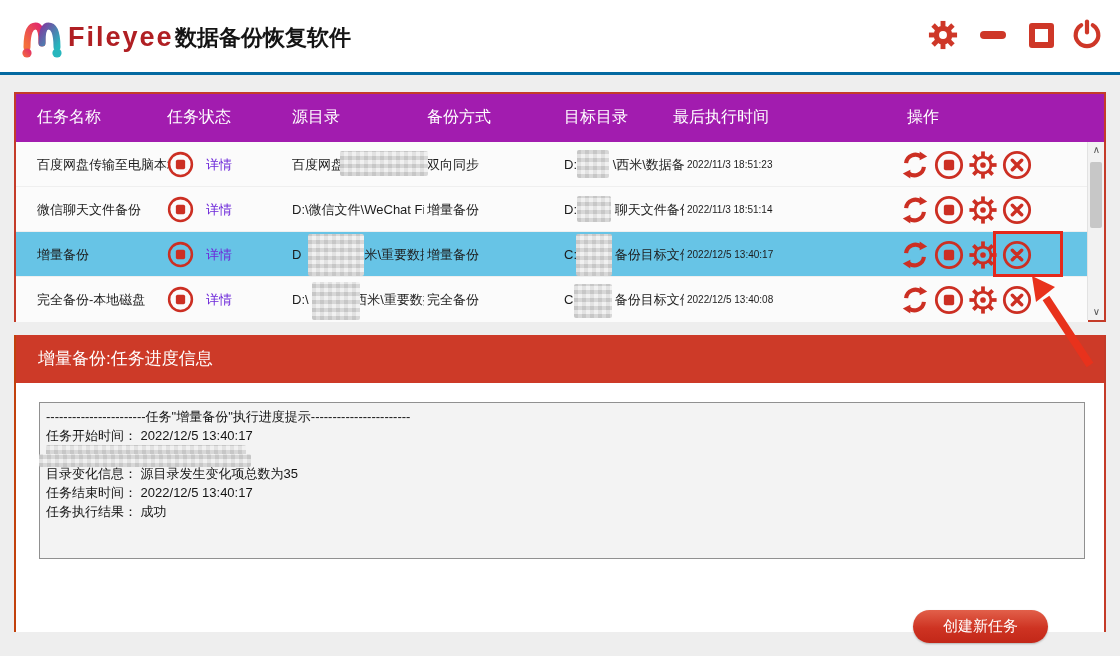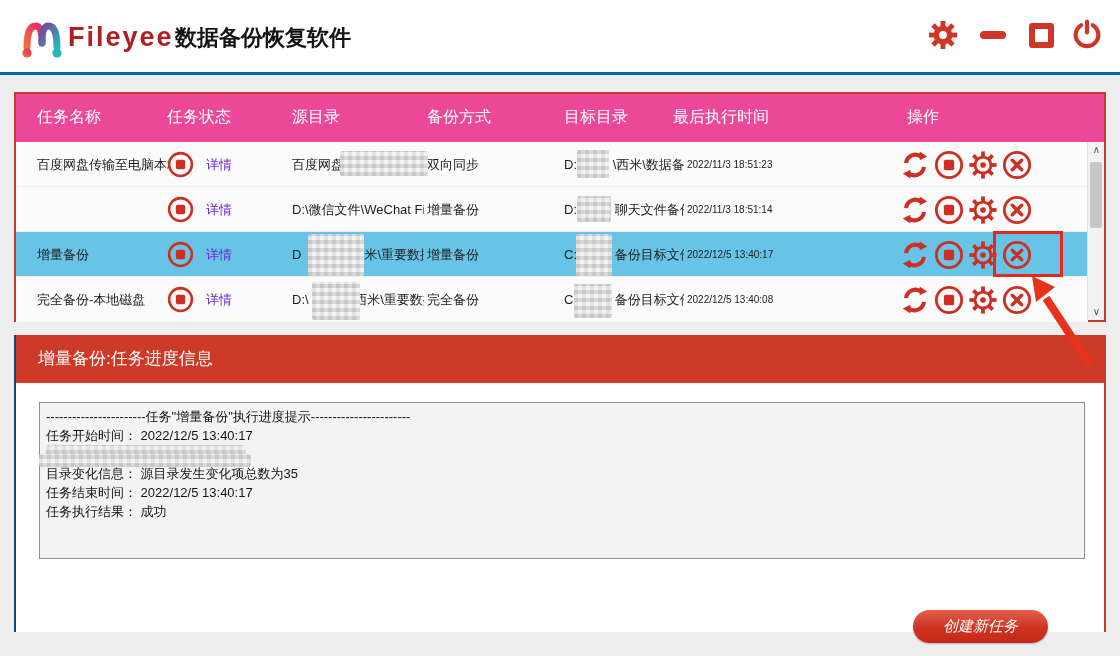"任务名称" .thead { background: #ec4899 -> #a21caf }
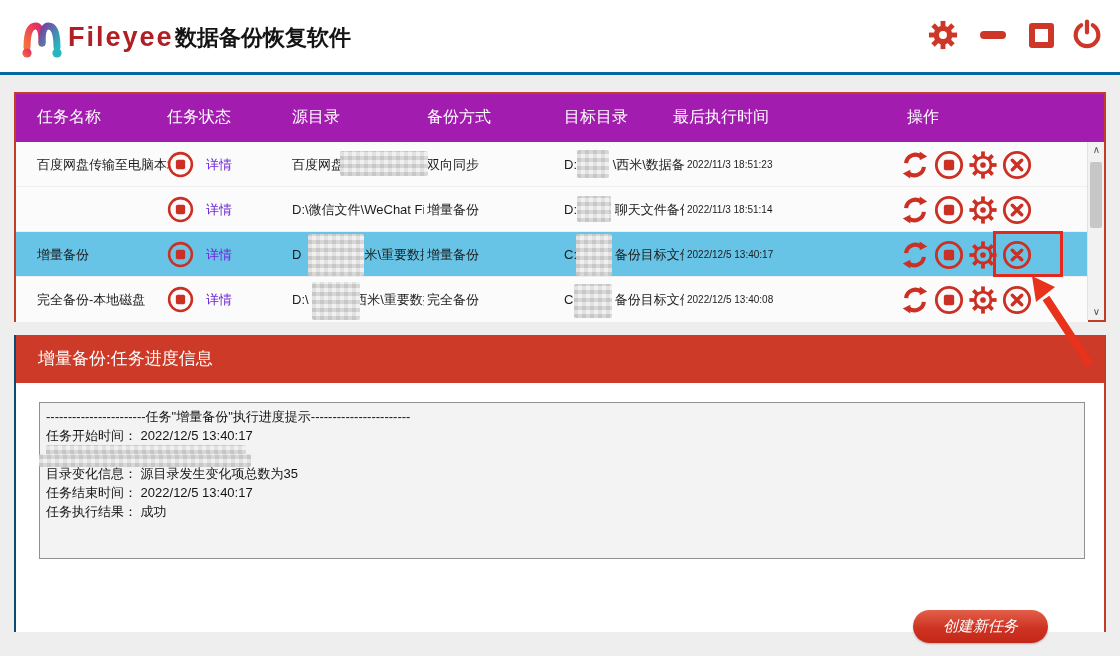"微信聊天文件备份" div.cell { html: none -> <div>微信聊天文件备份</div> }
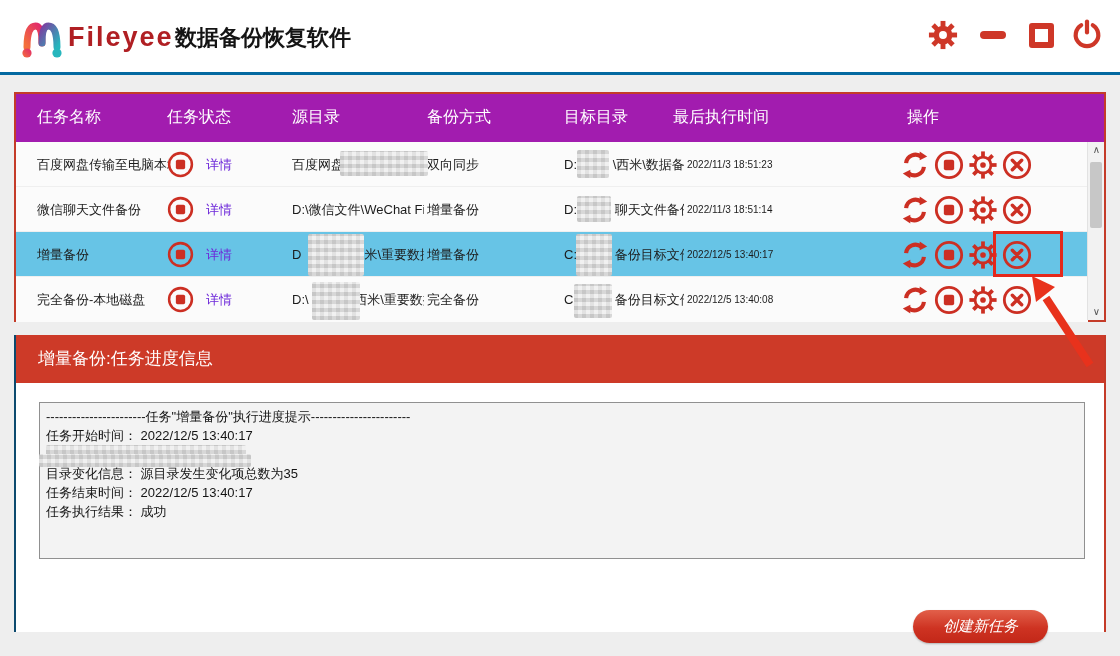"增量备份:任务进度信息" .panel { border-left: 2px solid #0c4a6e -> 2px solid #c2410c }
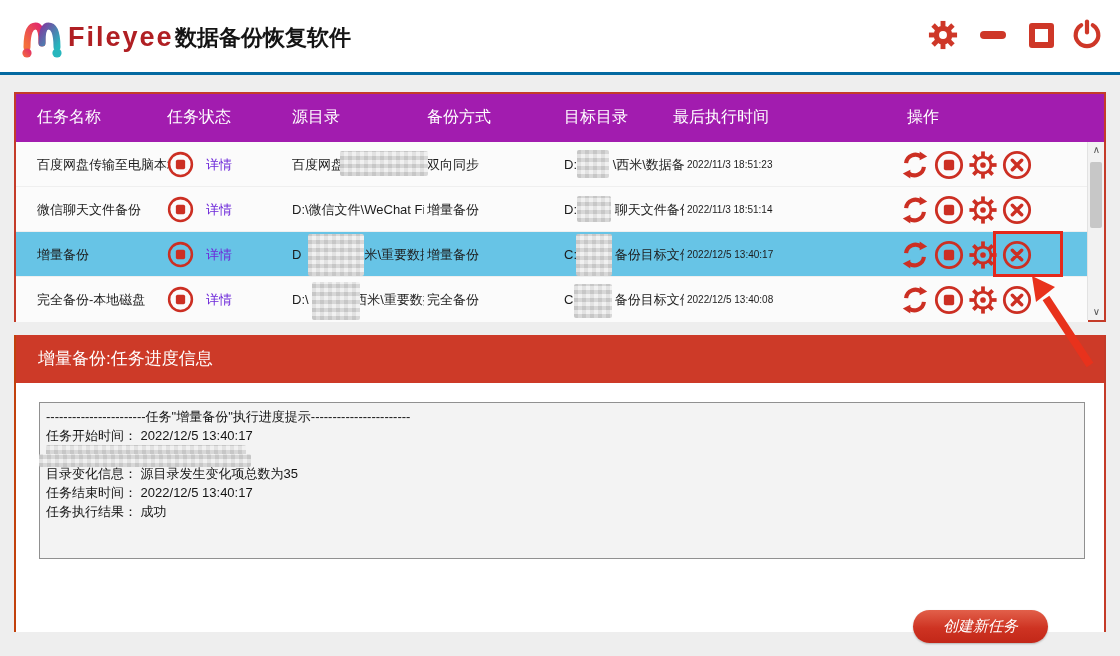"创建新任务" .newtask { font-style: italic -> none }
